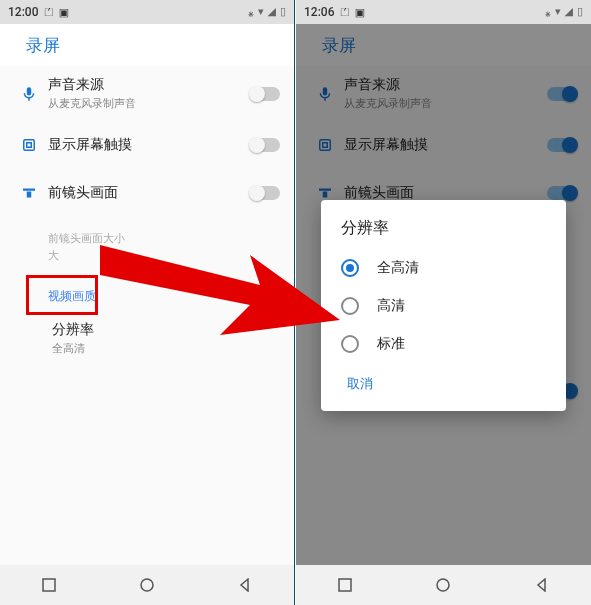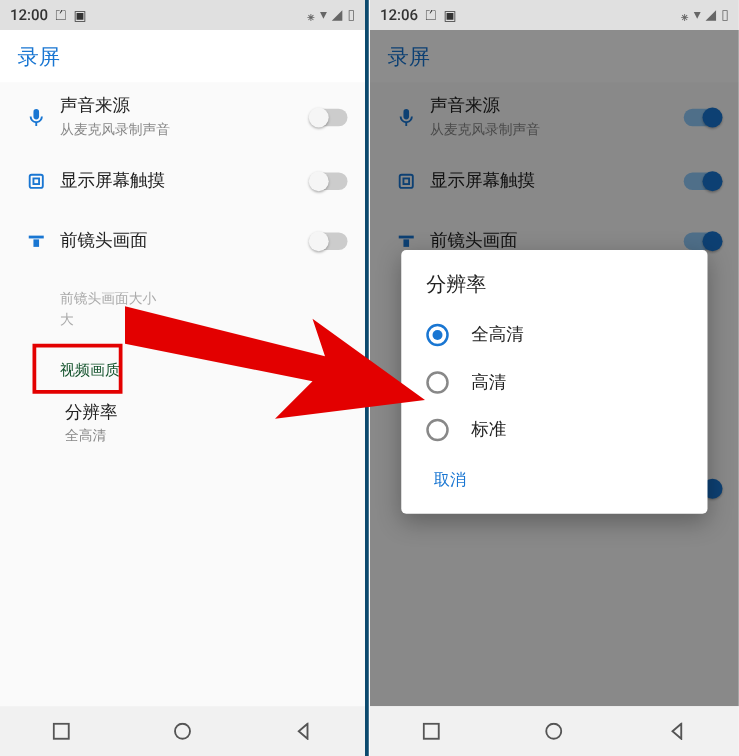"12:00" .phone-left { border-right: 3px solid #0c4a6e -> 1px solid #0c4a6e }
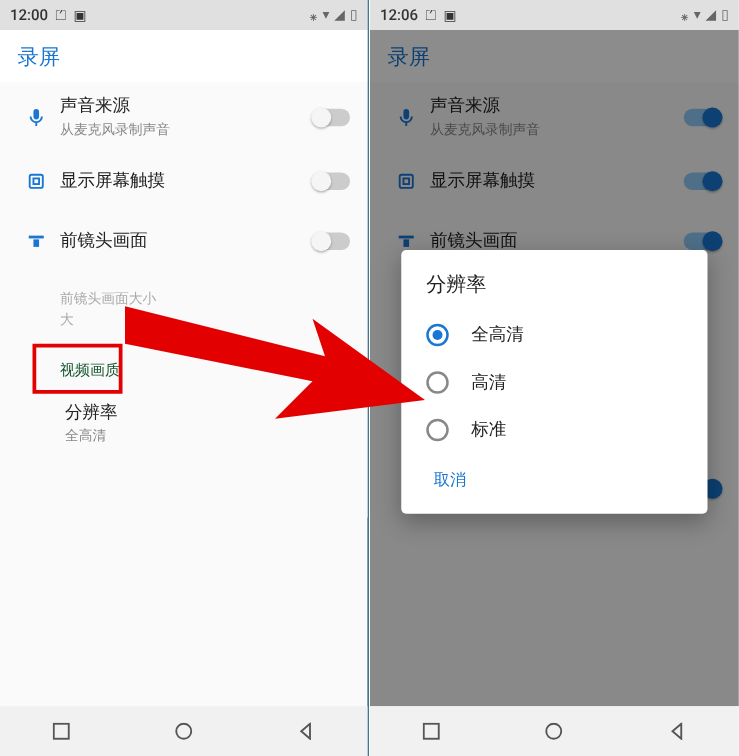"录屏" .app-header { padding: 0 14px -> 0 26px }
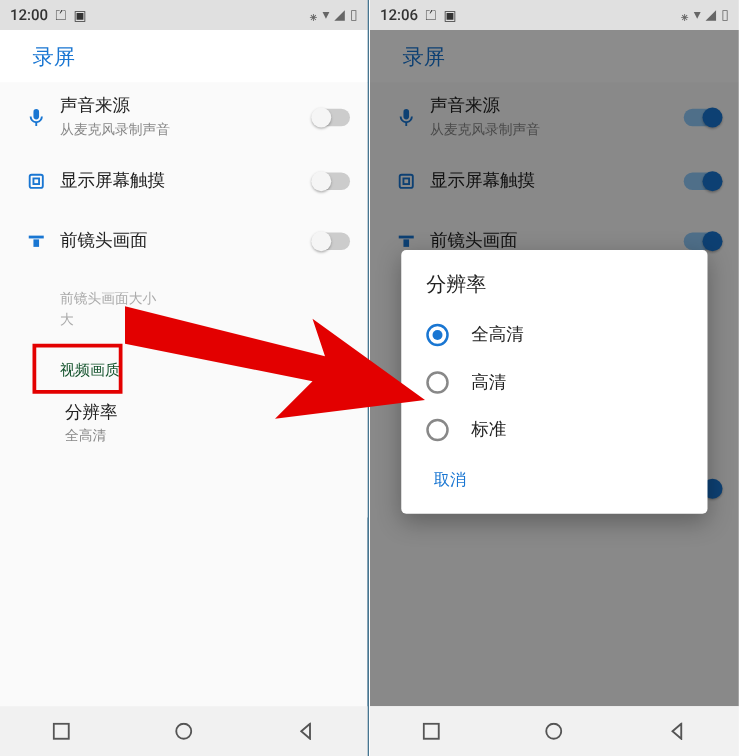"视频画质" .section-label { color: #14532d -> #3b82f6 }
